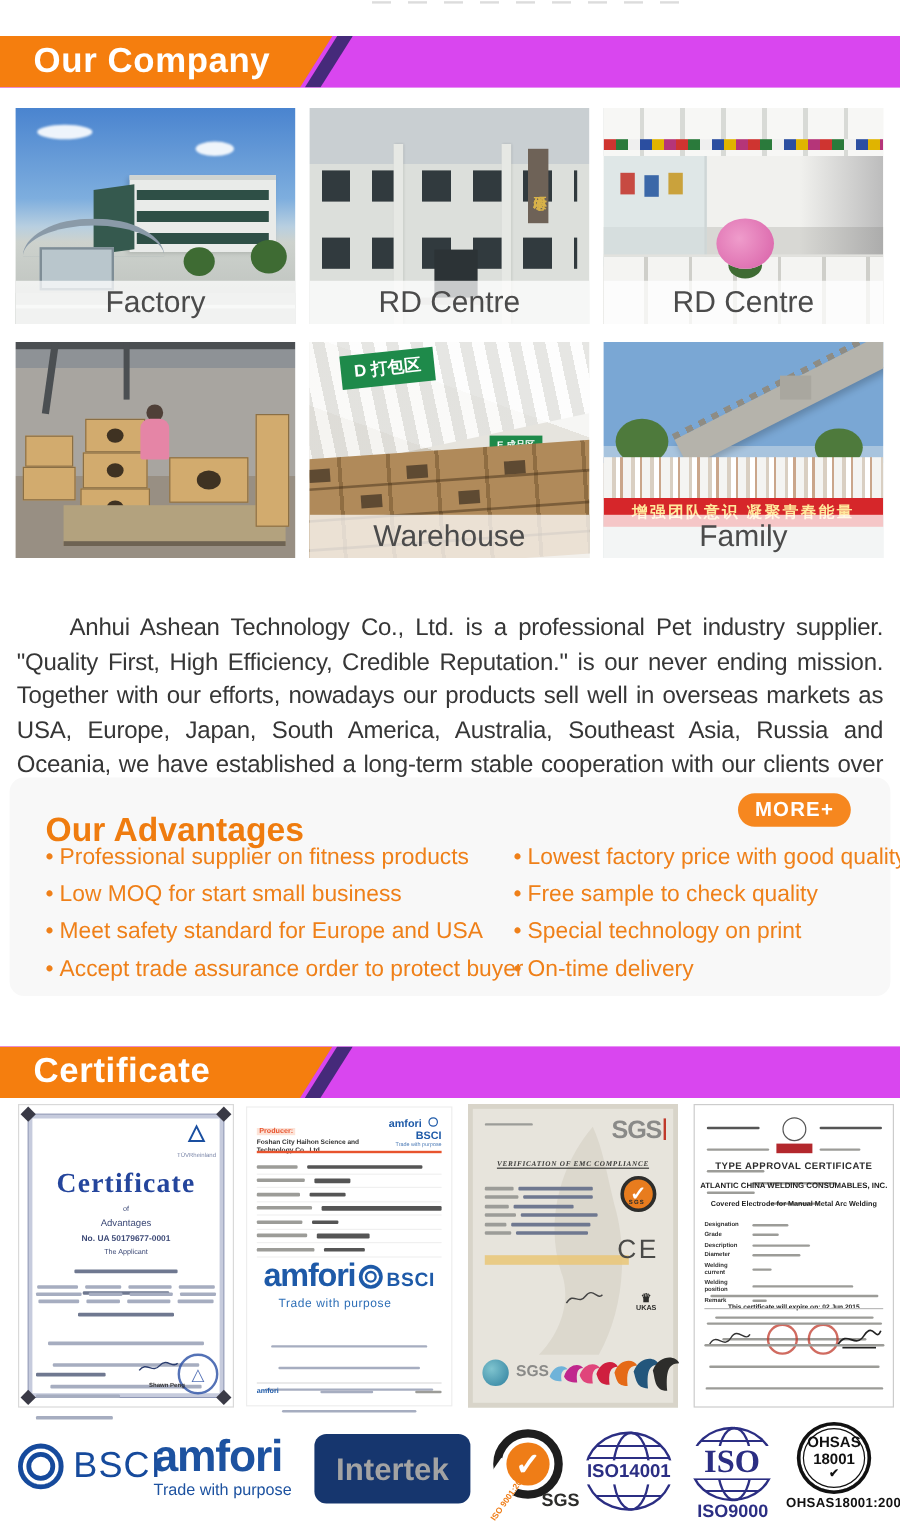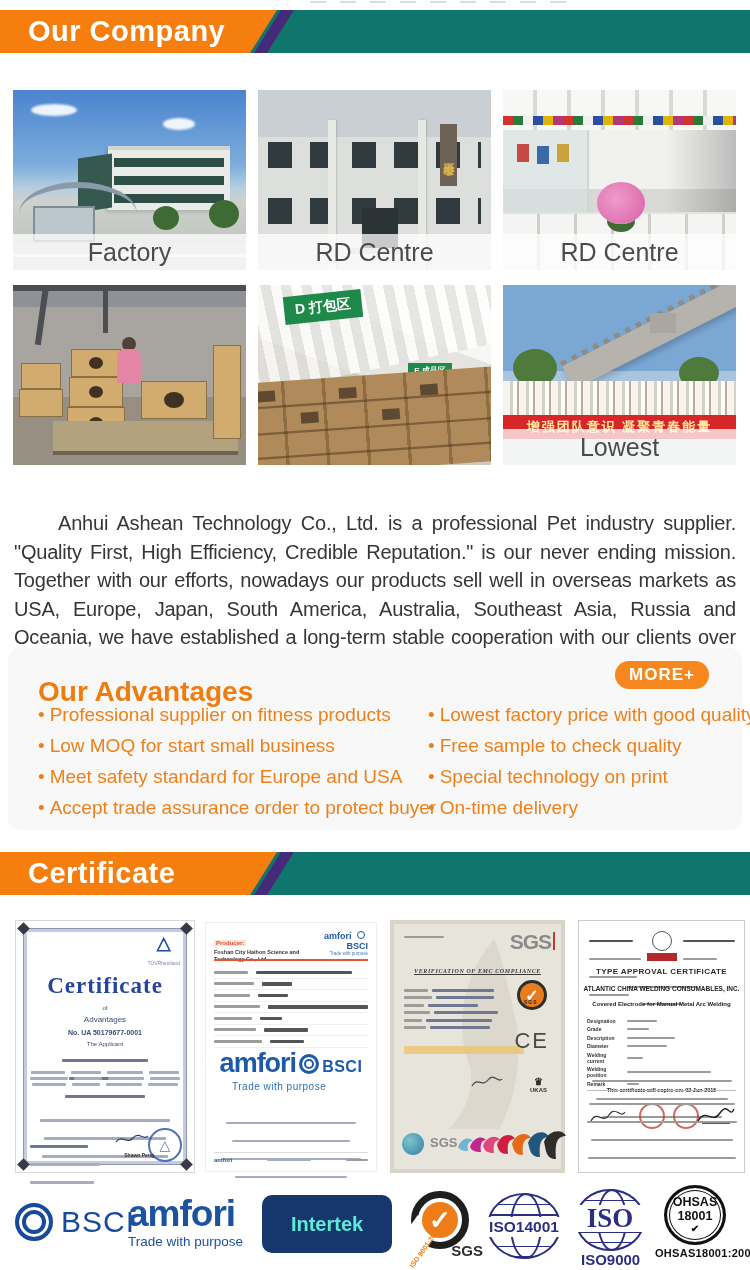"Our Company" .band { background: #0f766e -> #d946ef; margin-top: none -> 20px }
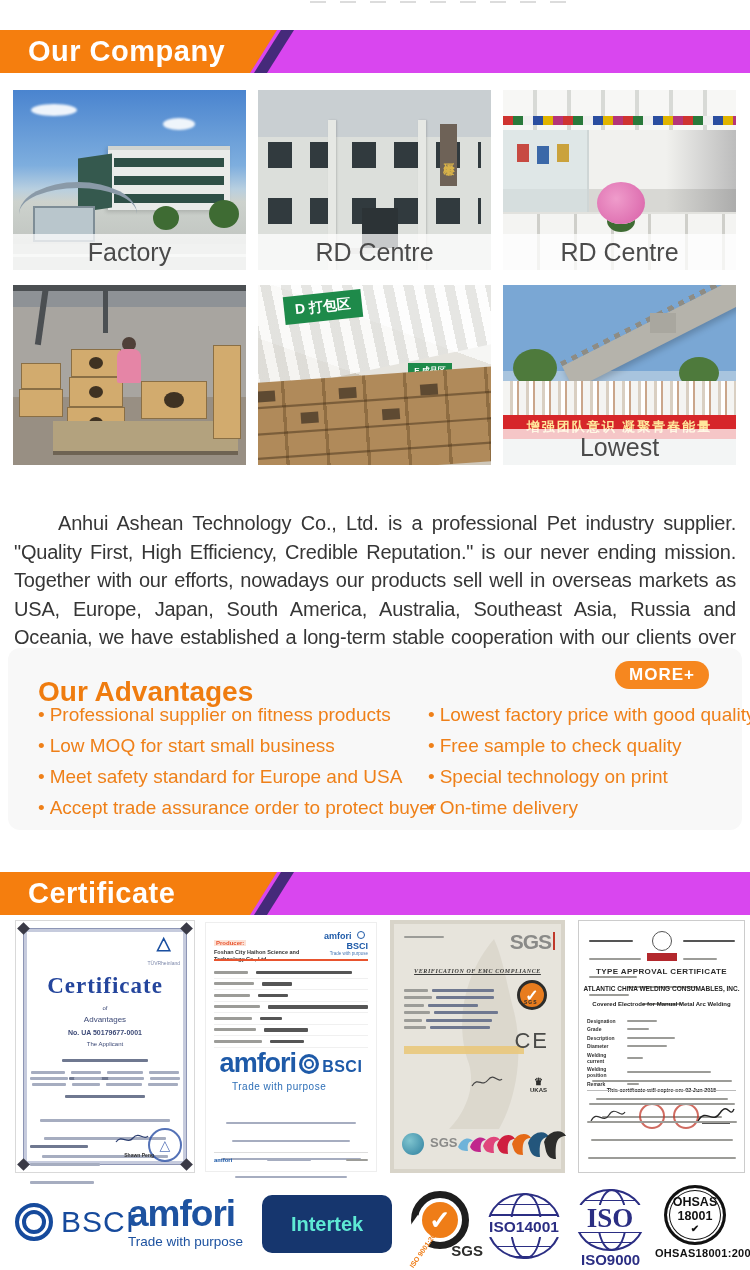"Warehouse" figcaption.cap { html: none -> <figcaption>Warehouse</figcaption> }
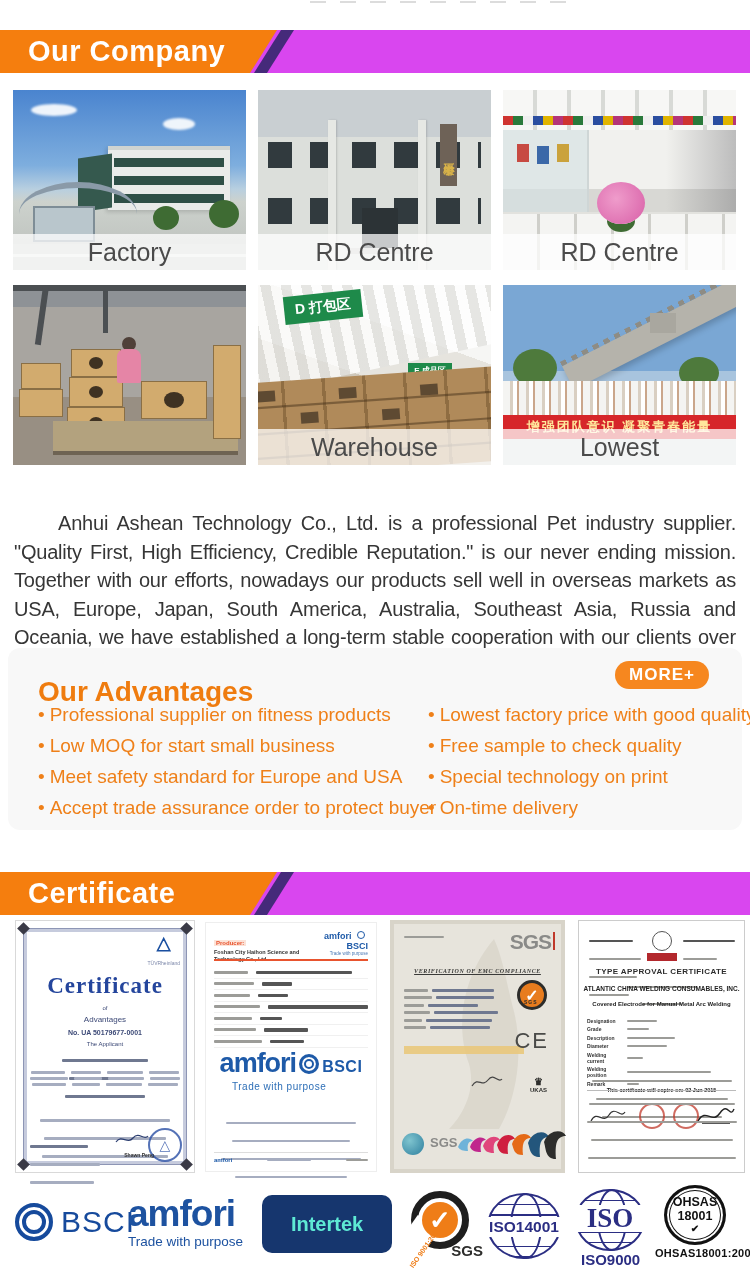"Lowest" figcaption.cap { text: Lowest -> Family }
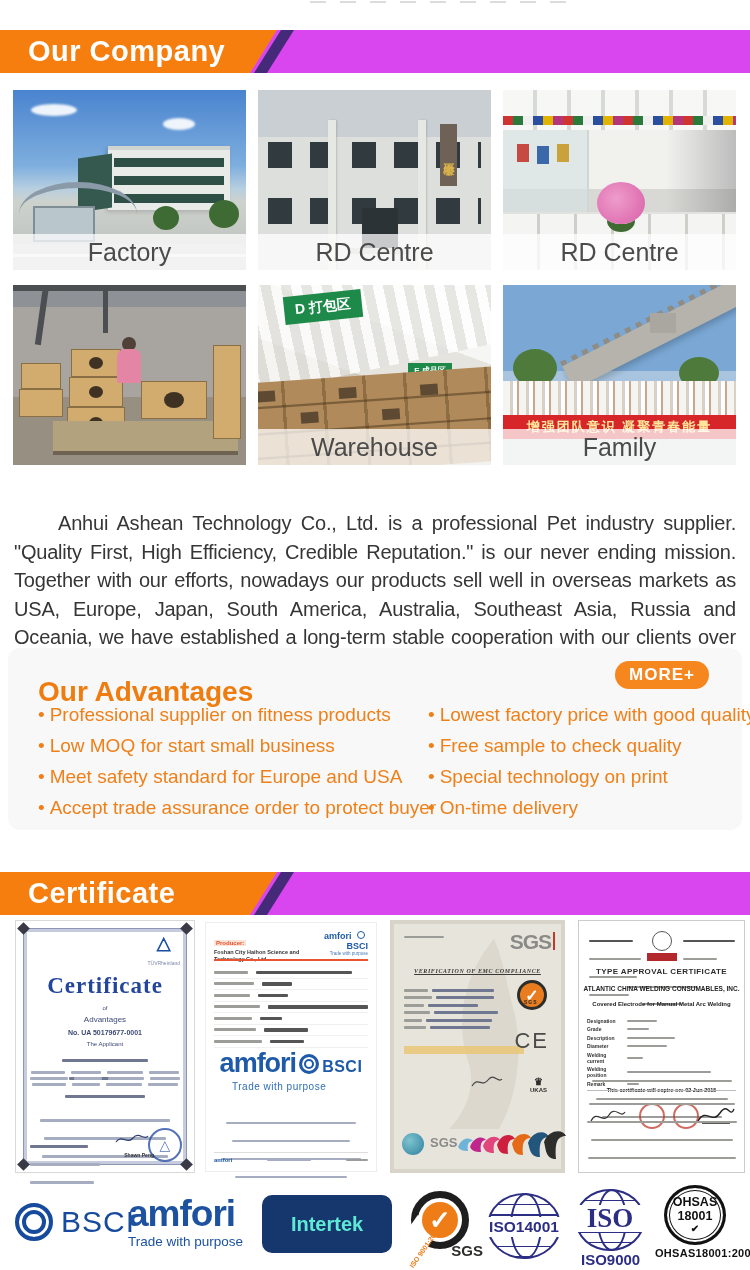"Intertek" .lg-intertek { color: #5eead4 -> #a3a3a3; font-size: 20px -> 26px }
